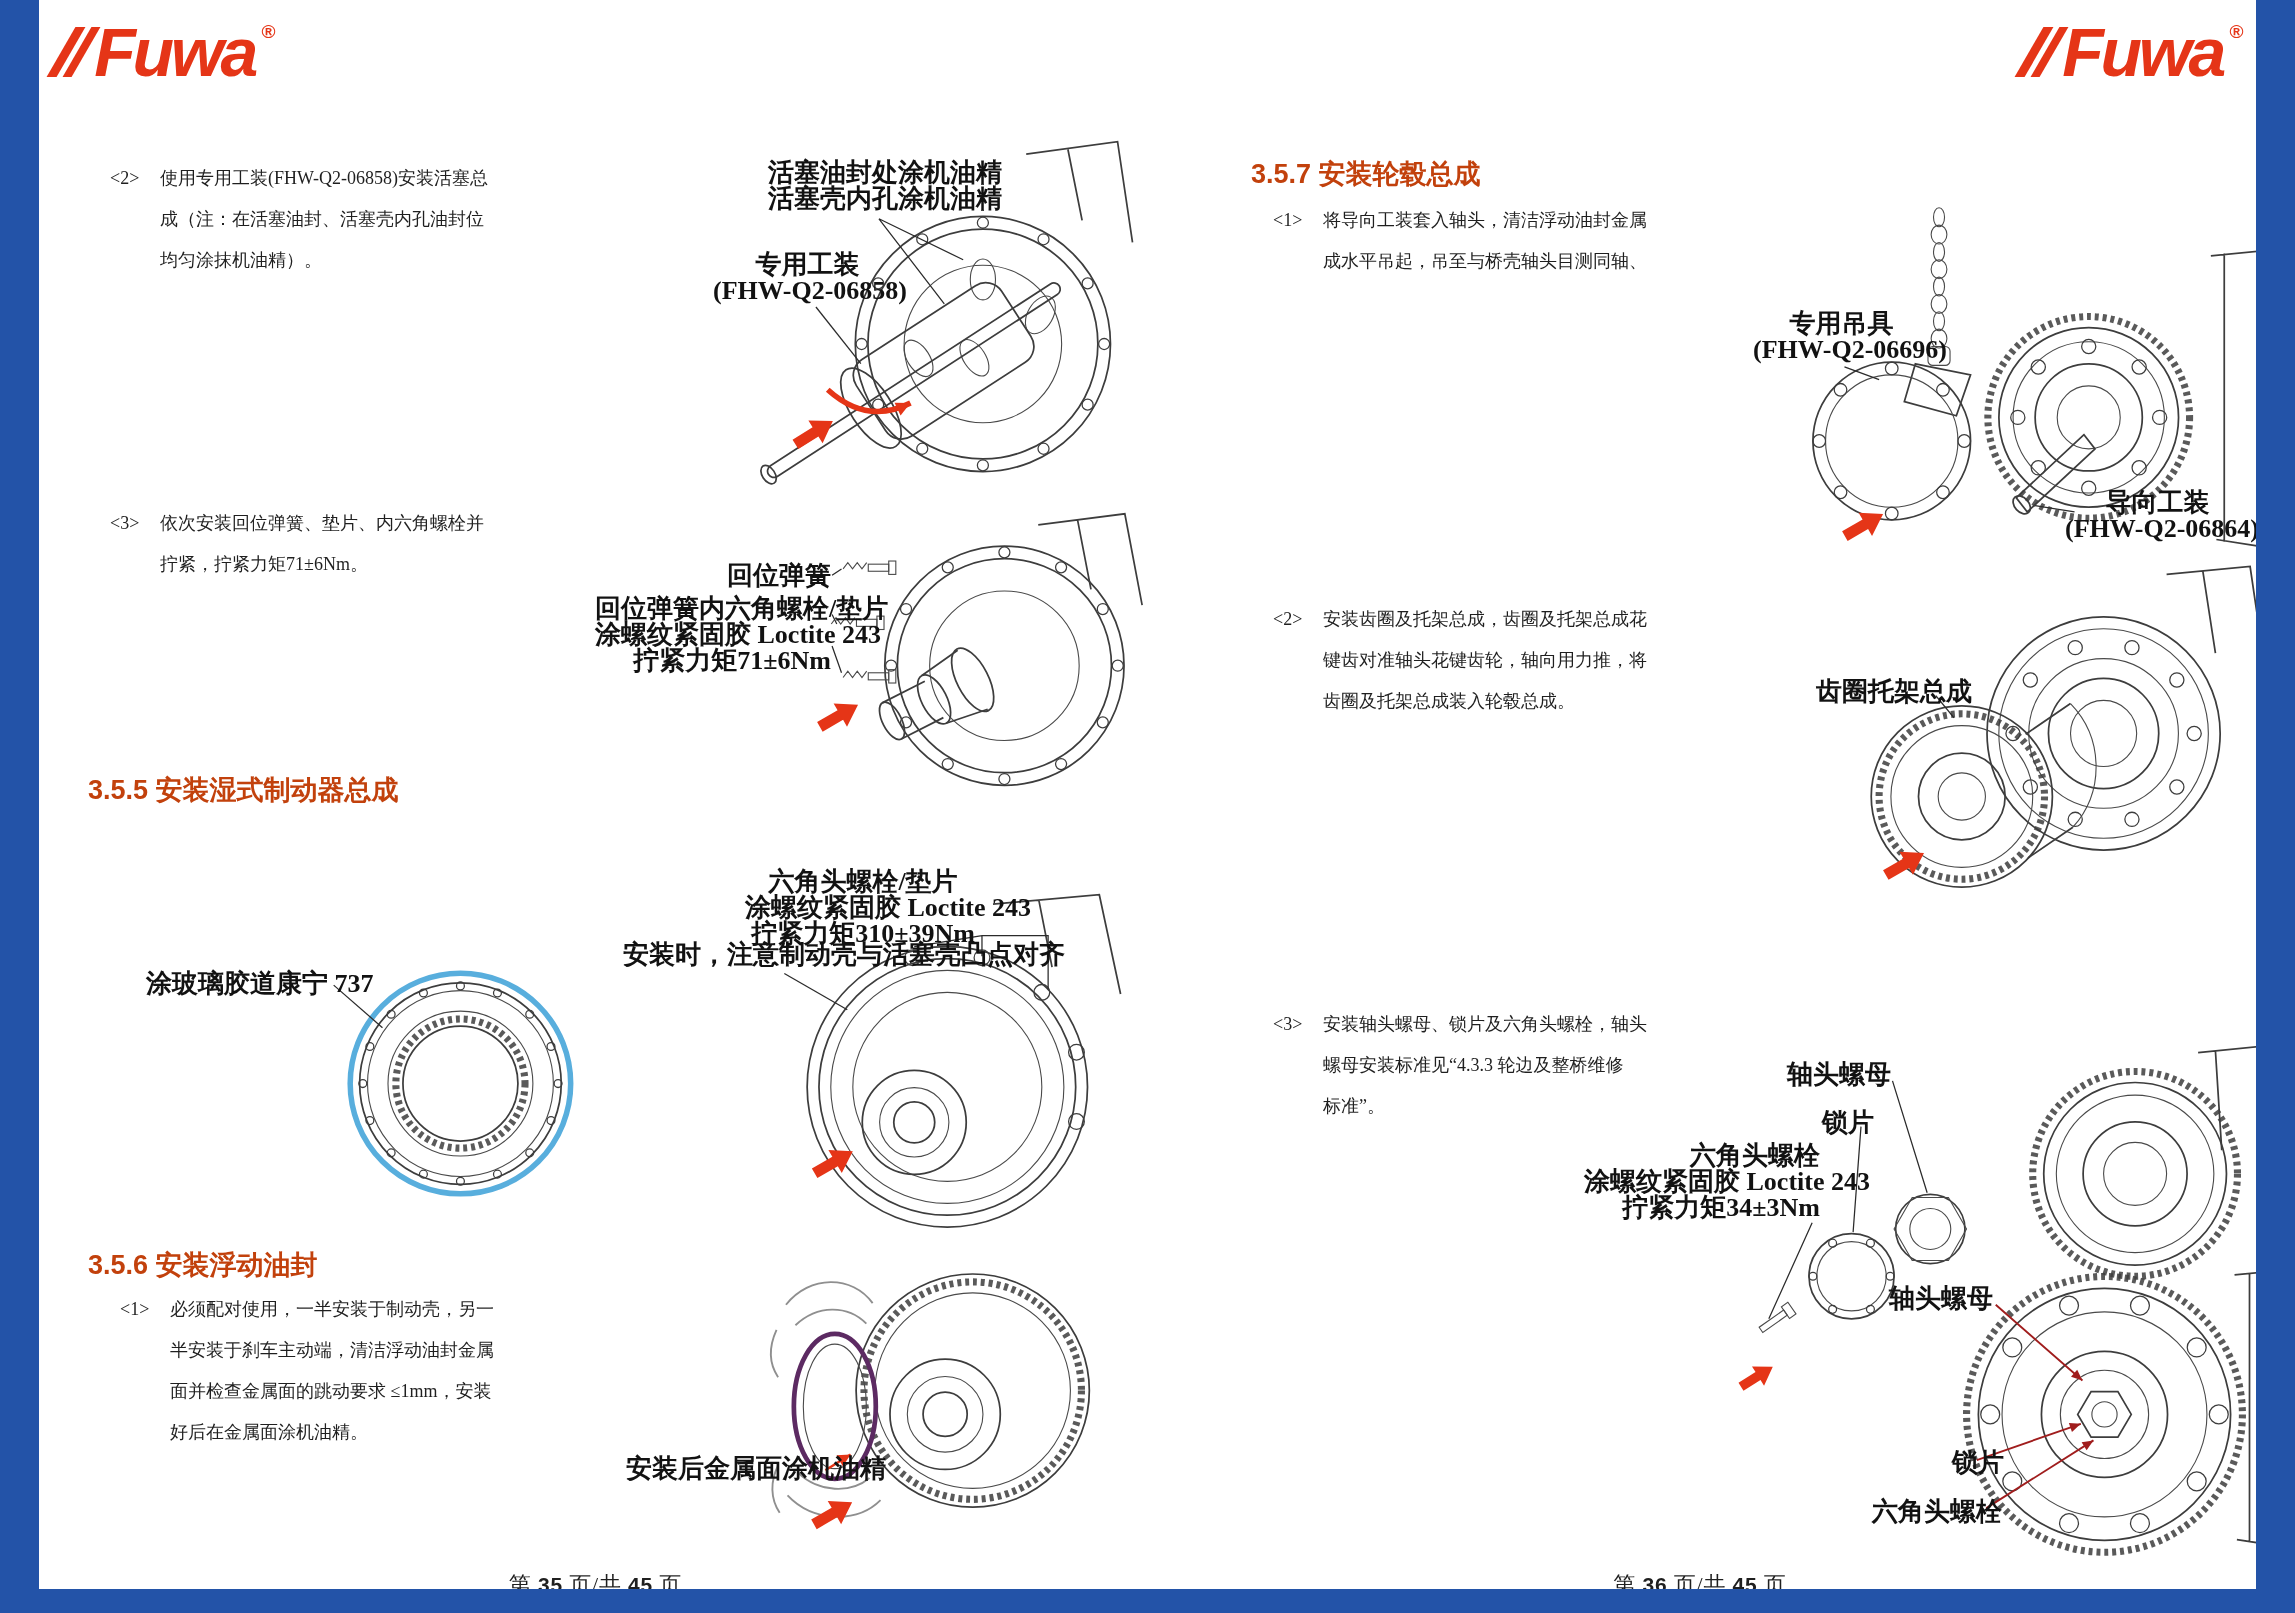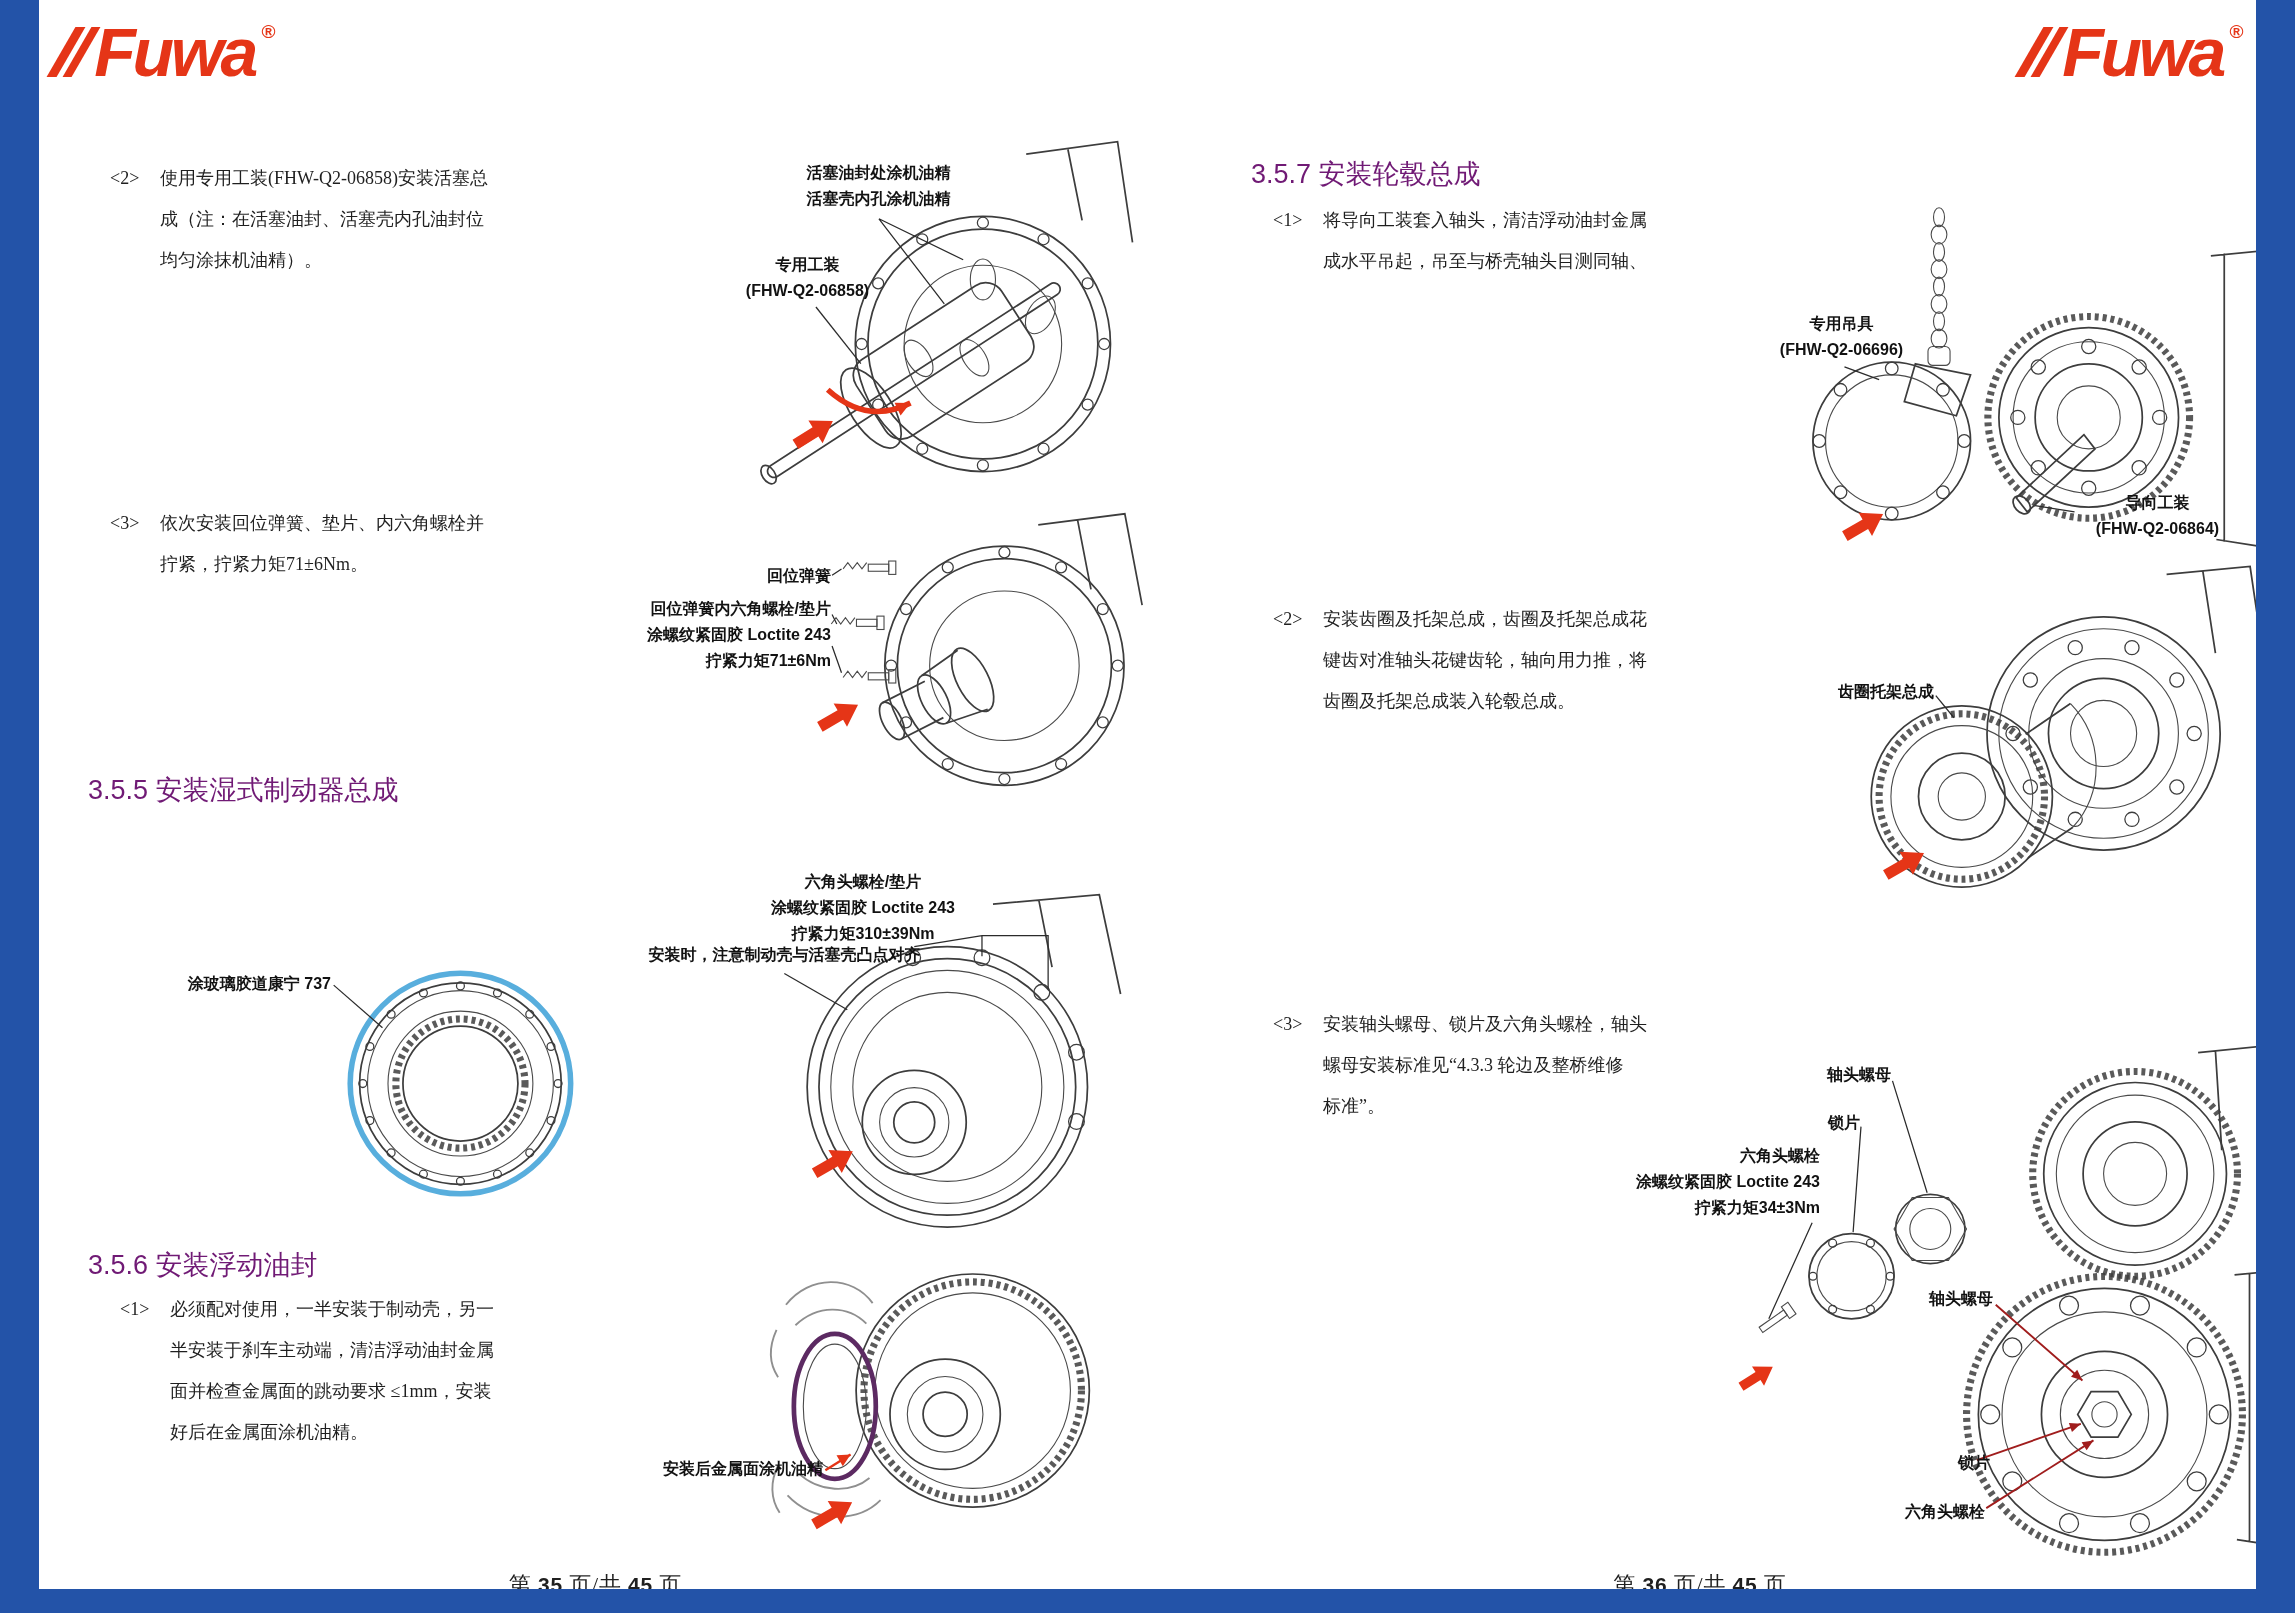"活塞油封处涂机油精" .lbl { font-family: Liberation Sans, sans-serif -> Liberation Serif, serif; font-size: 16px -> 26px }
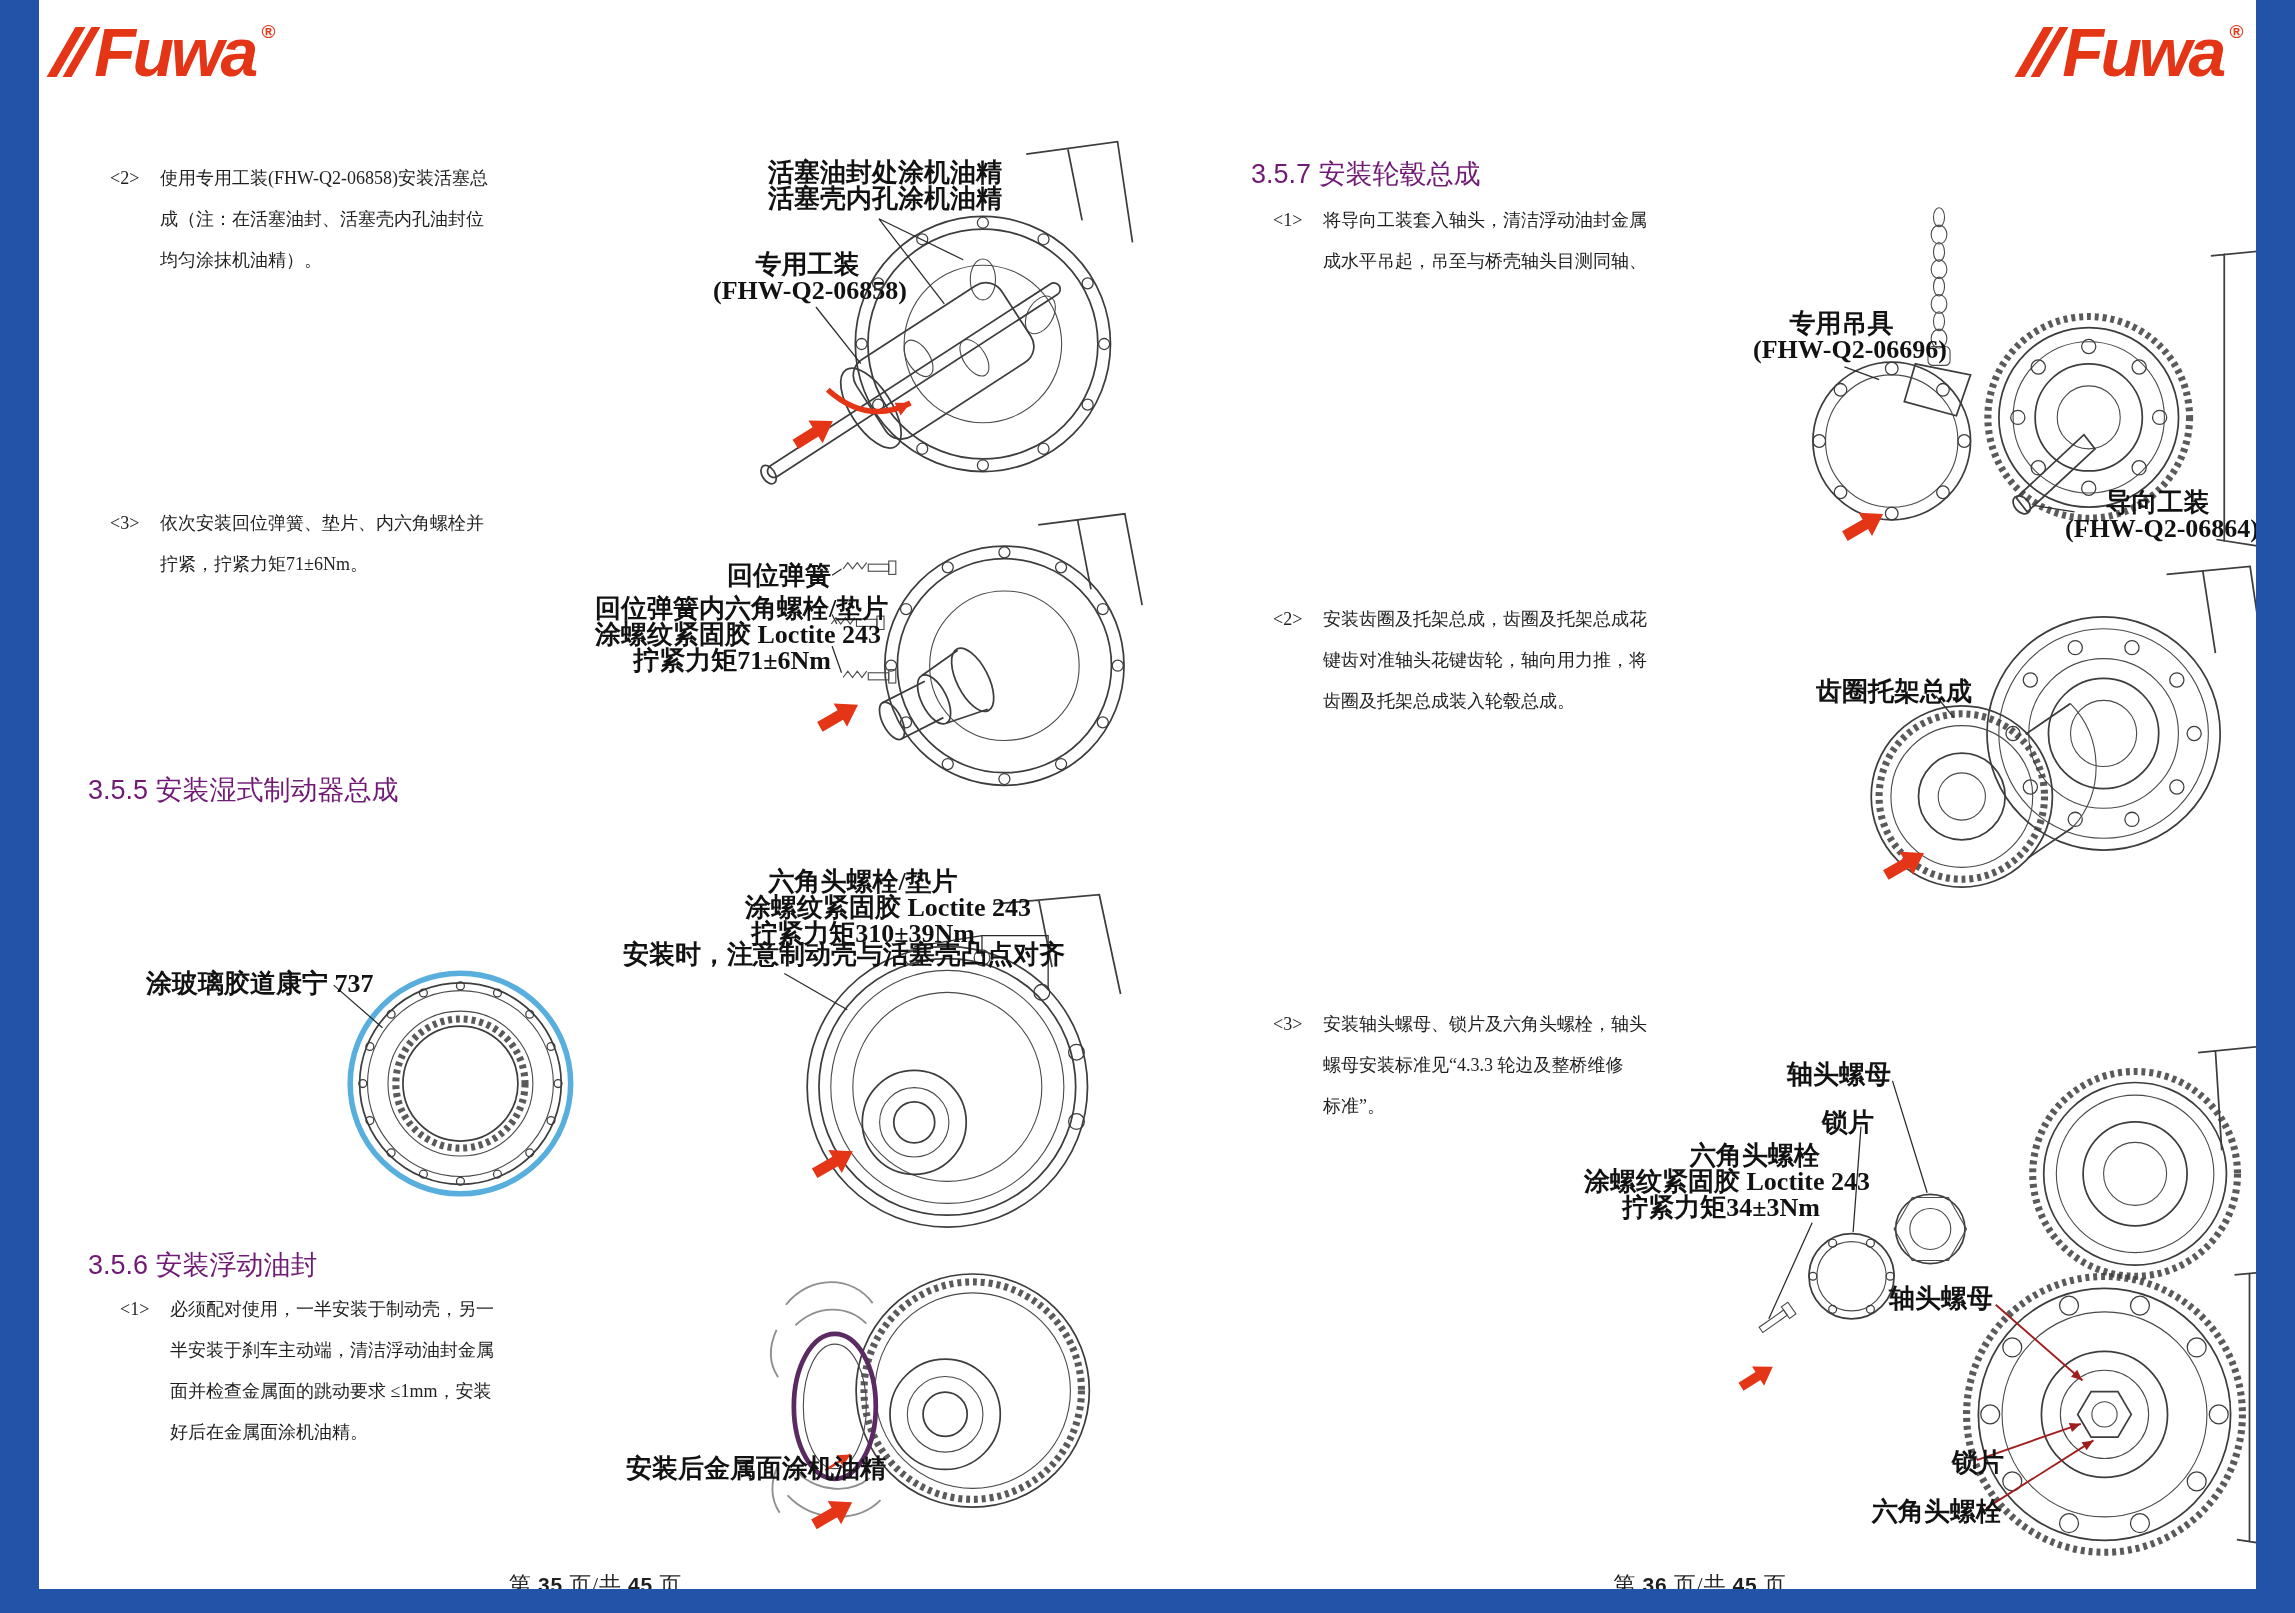"3.5.7 安装轮毂总成" .h2 { color: #701a75 -> #c2410c; font-weight: normal -> bold }
